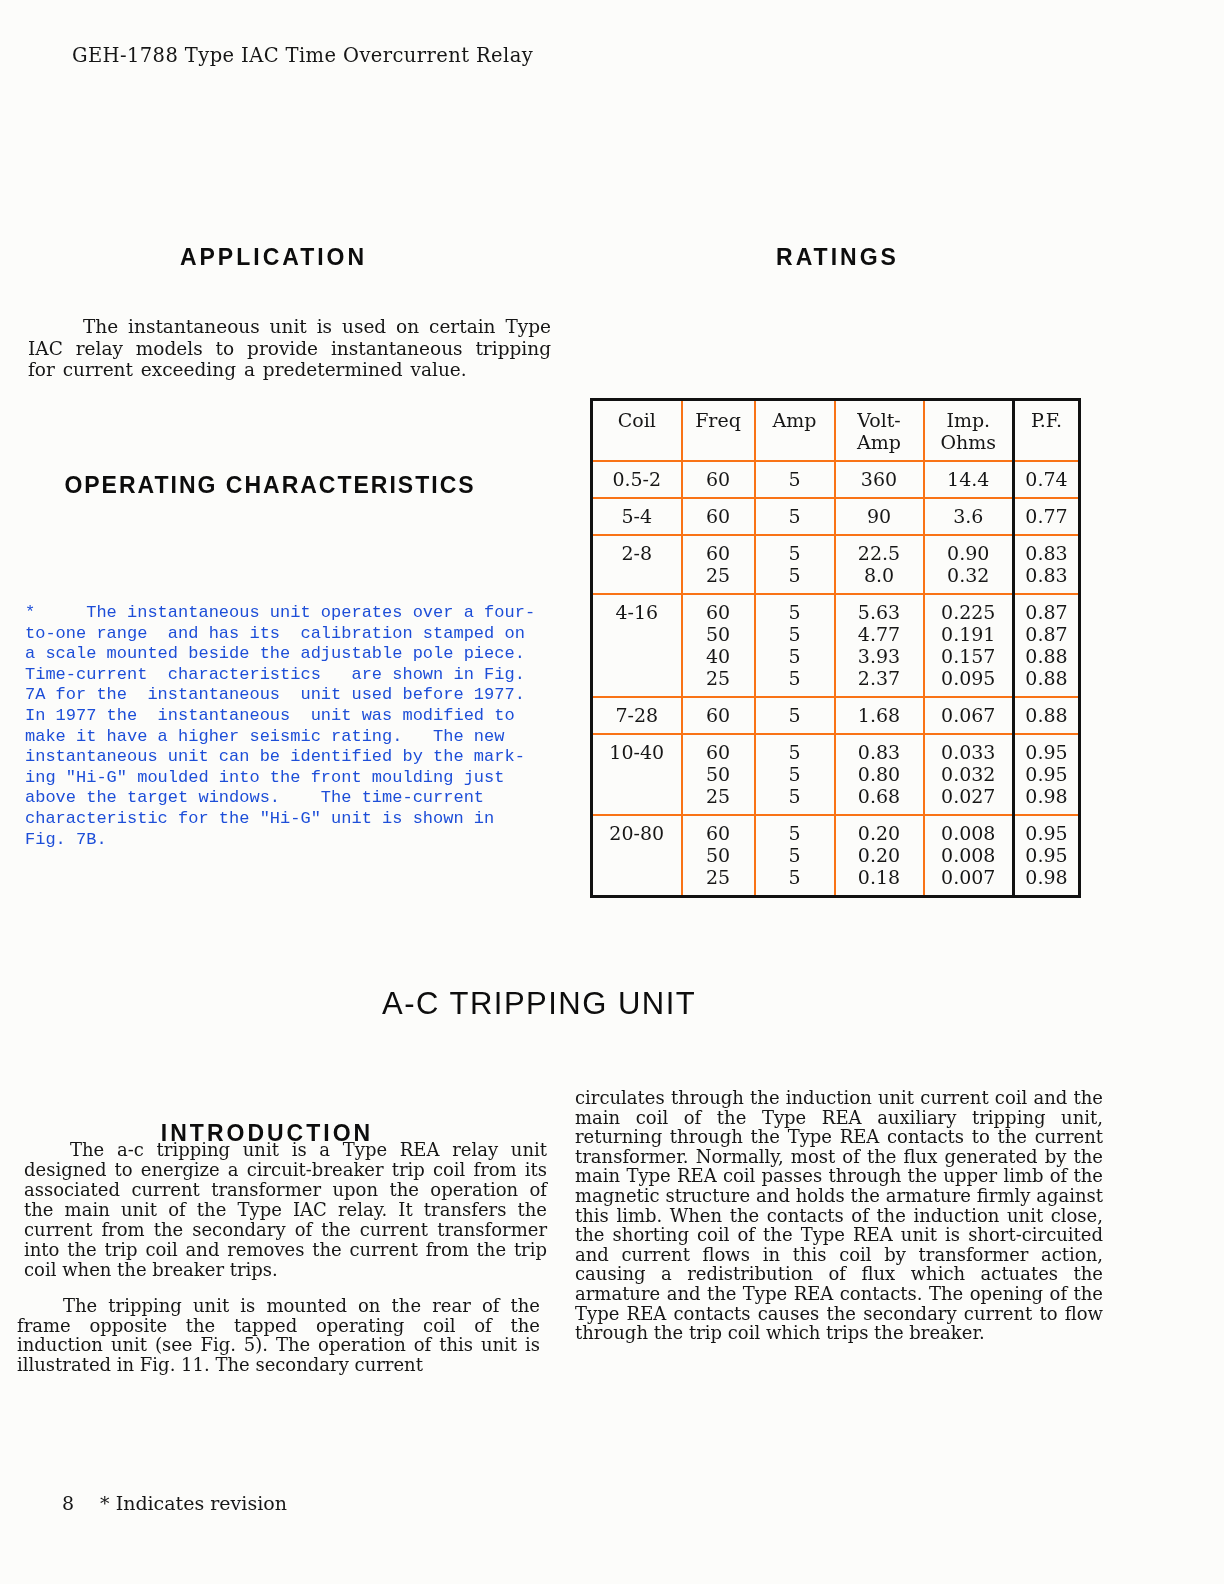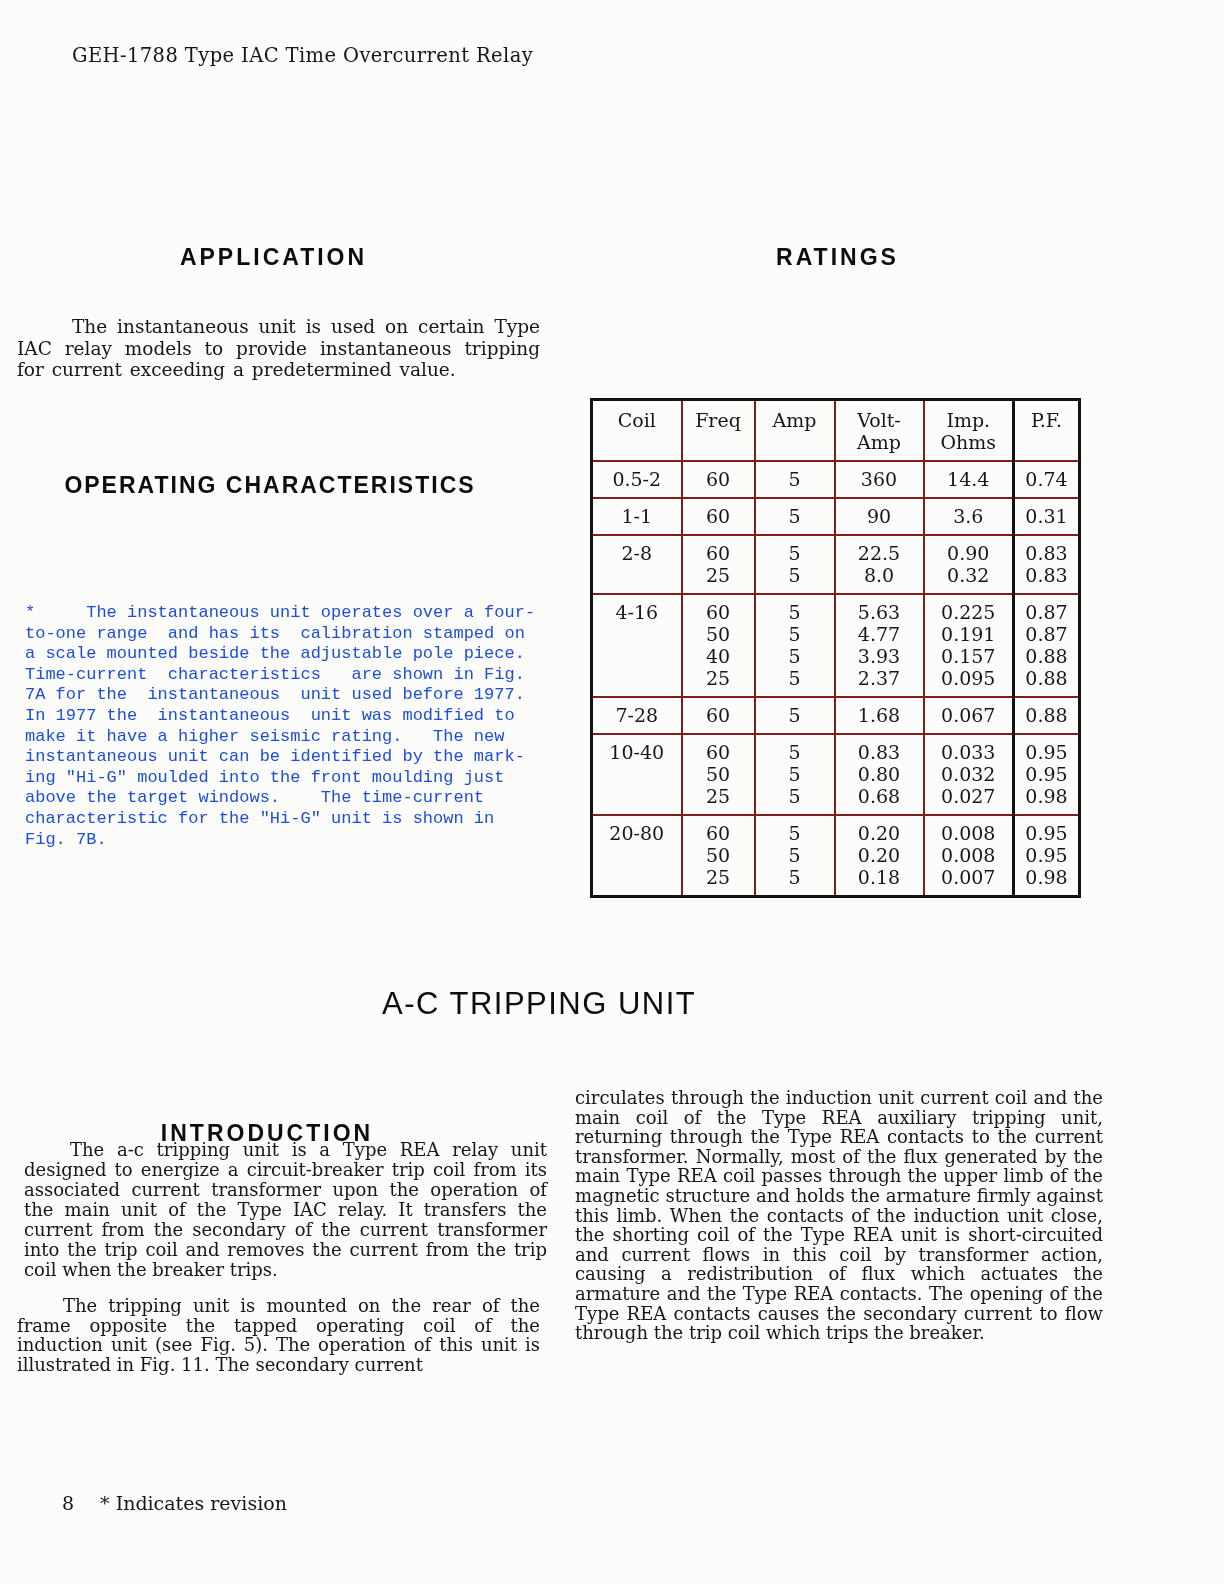"The instantaneous unit is used" .p-application { left: 17px -> 28px }
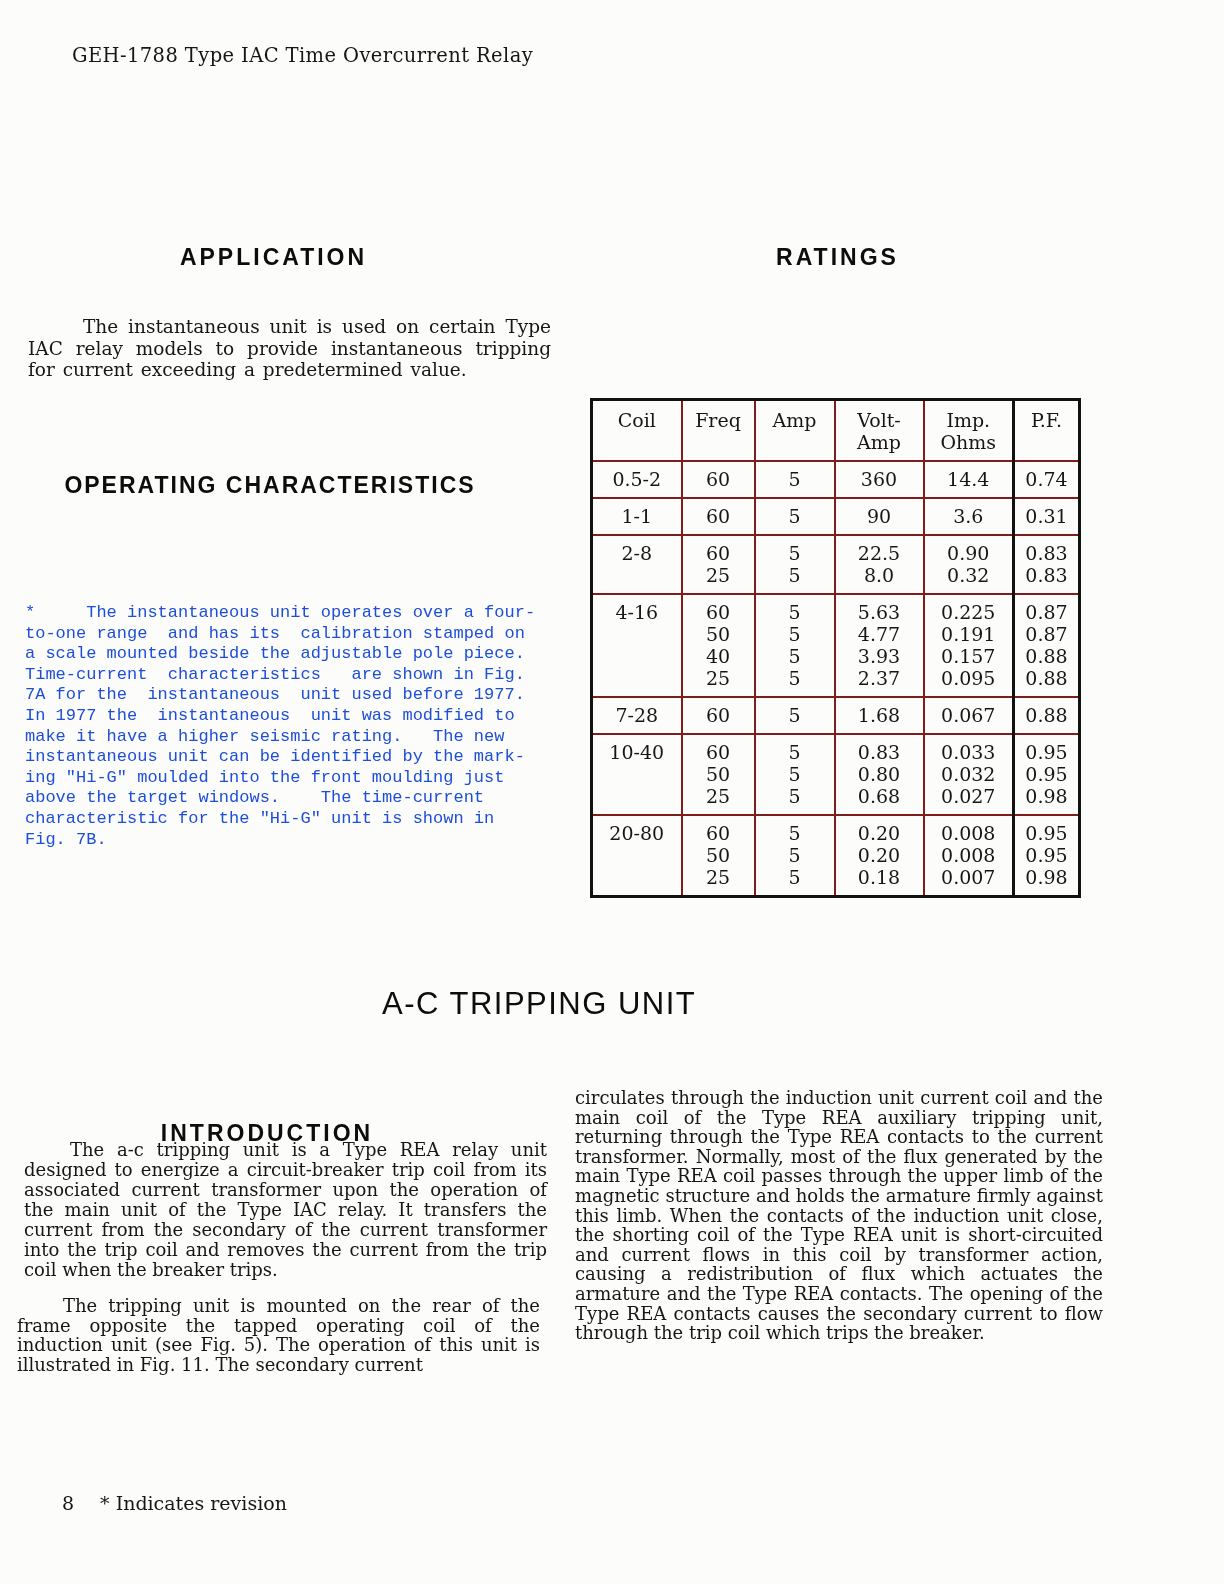"0.5-2" table.ratings th, table.ratings td { border: 2px solid #7f1d1d -> 2px solid #f97316 }
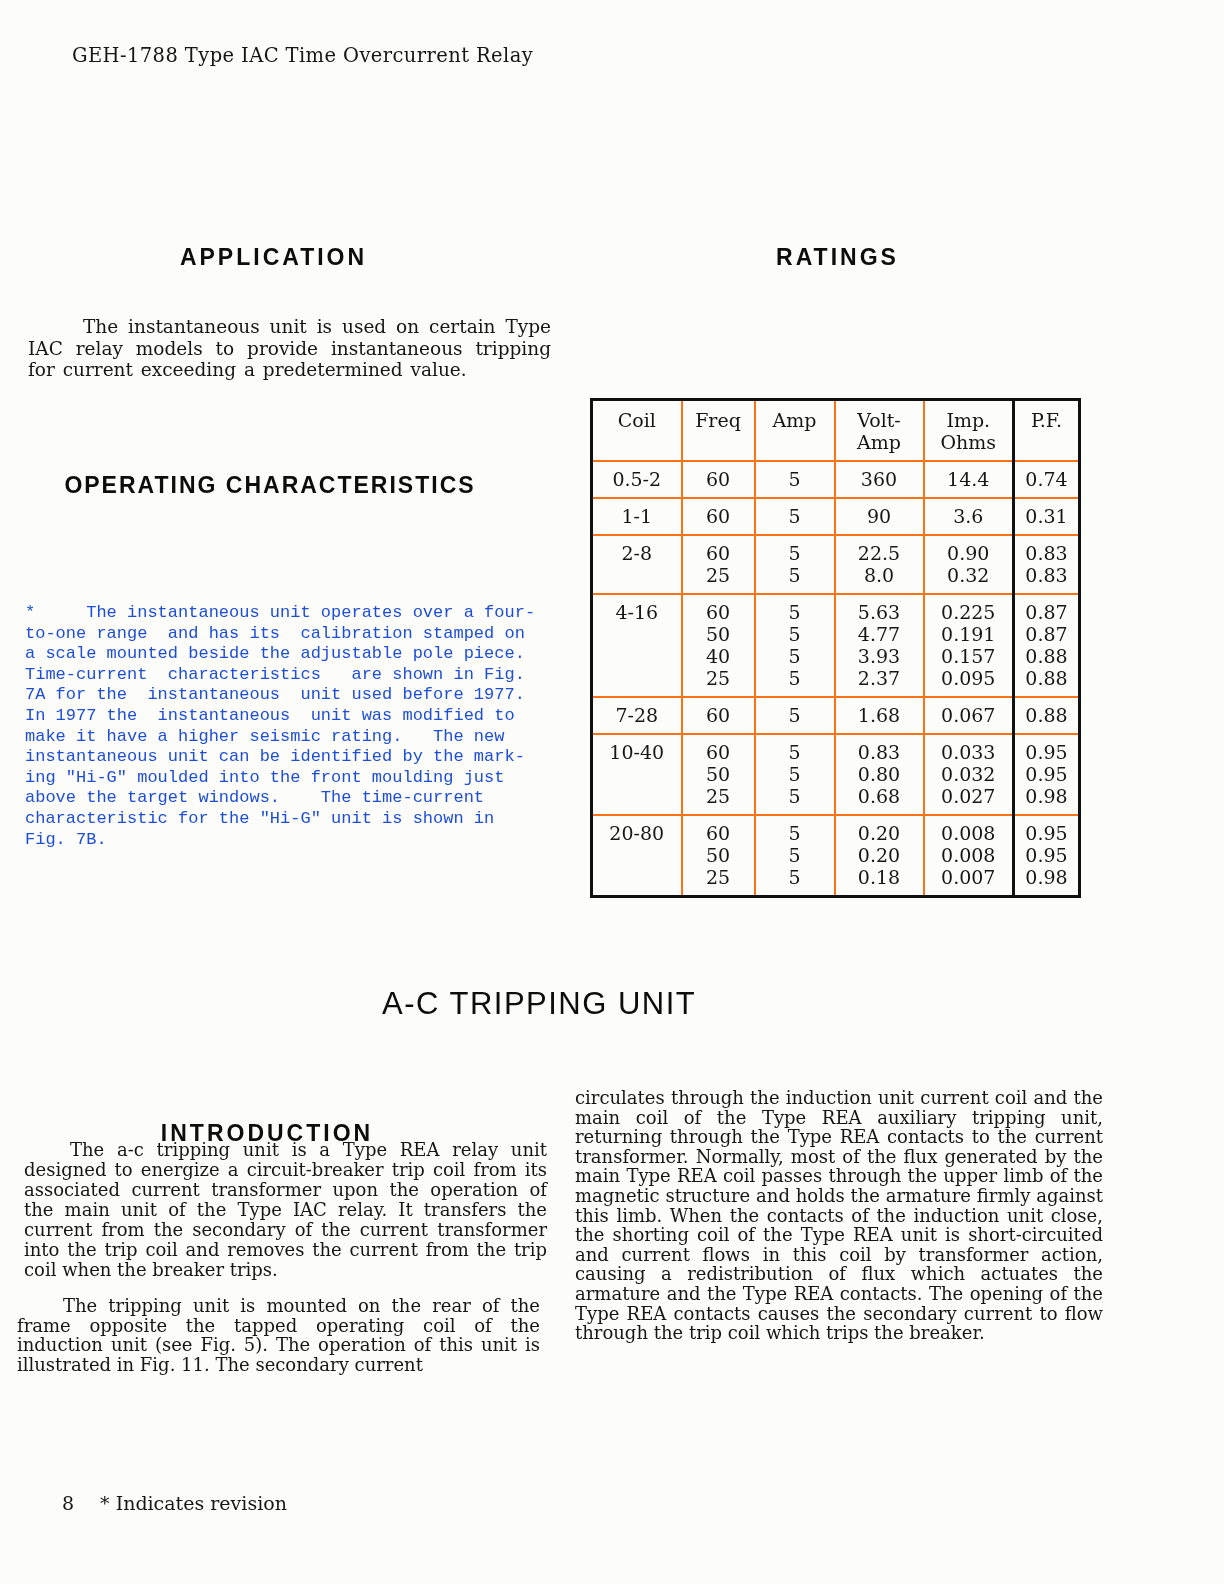"1-1" td { text: 1-1 -> 5-4 }
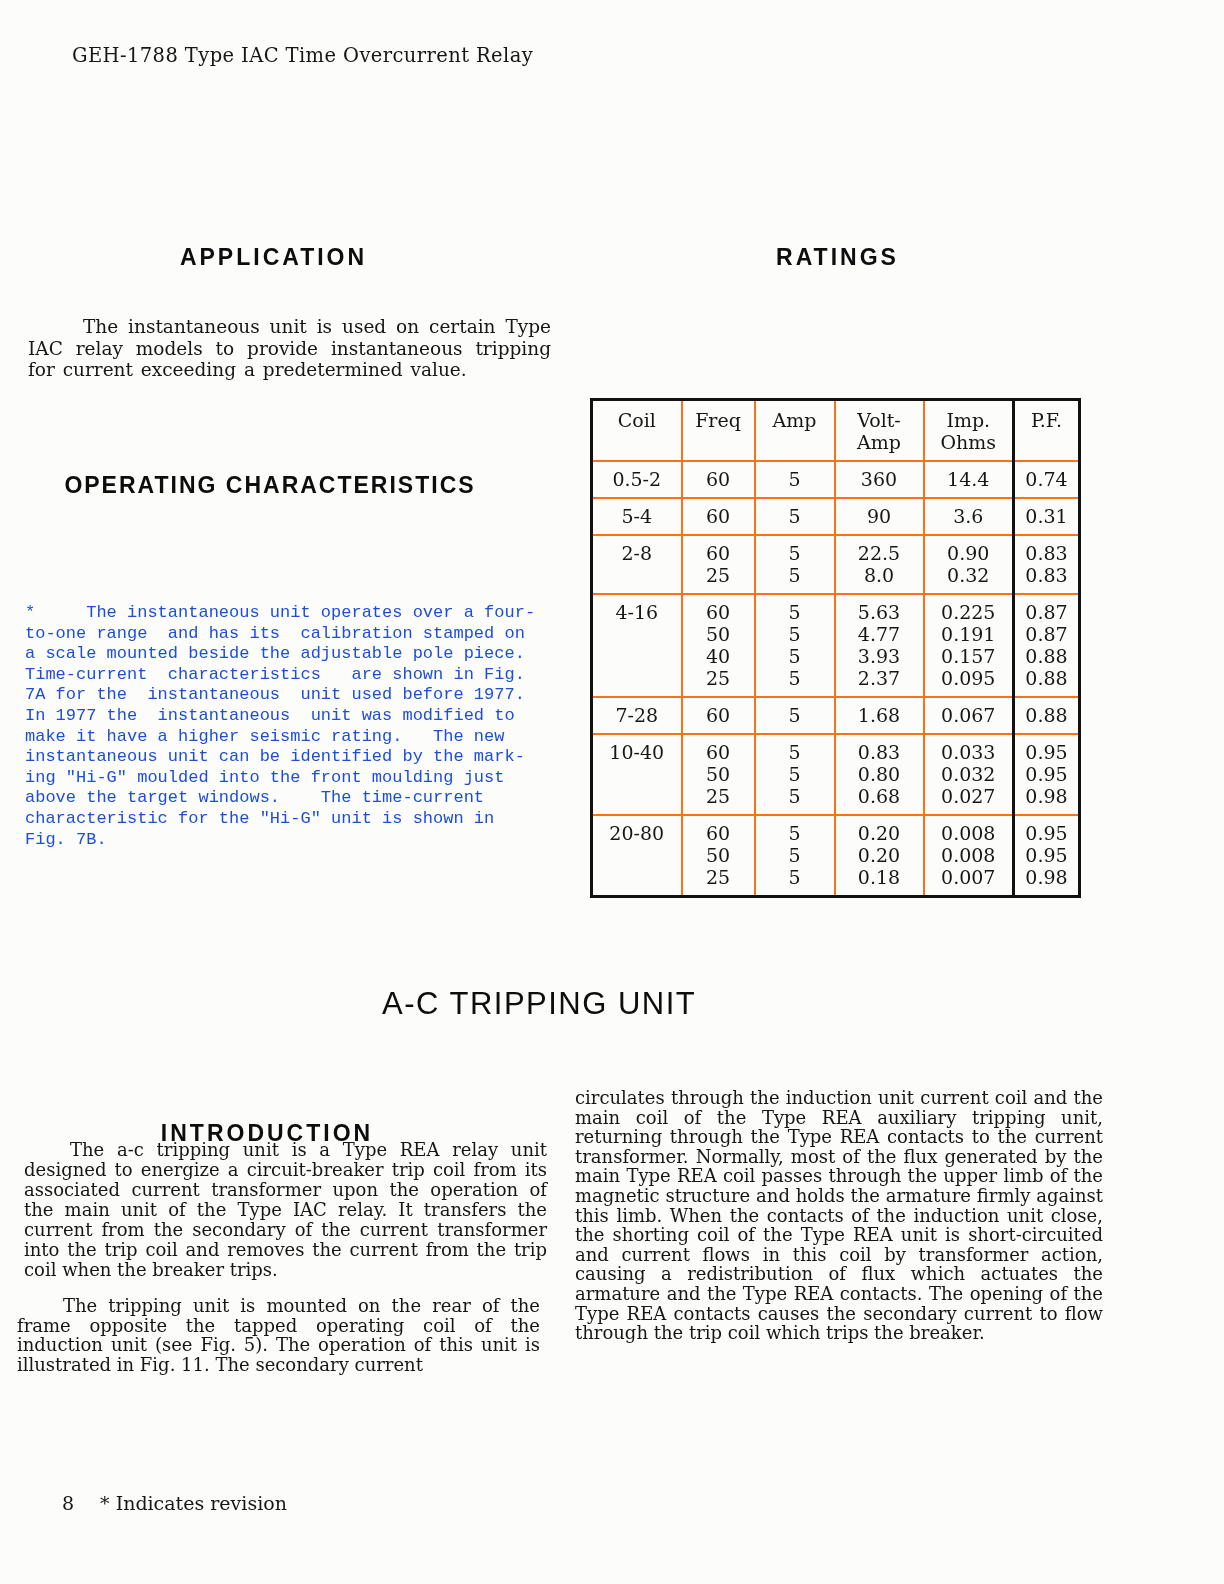"0.31" td { text: 0.31 -> 0.77 }
